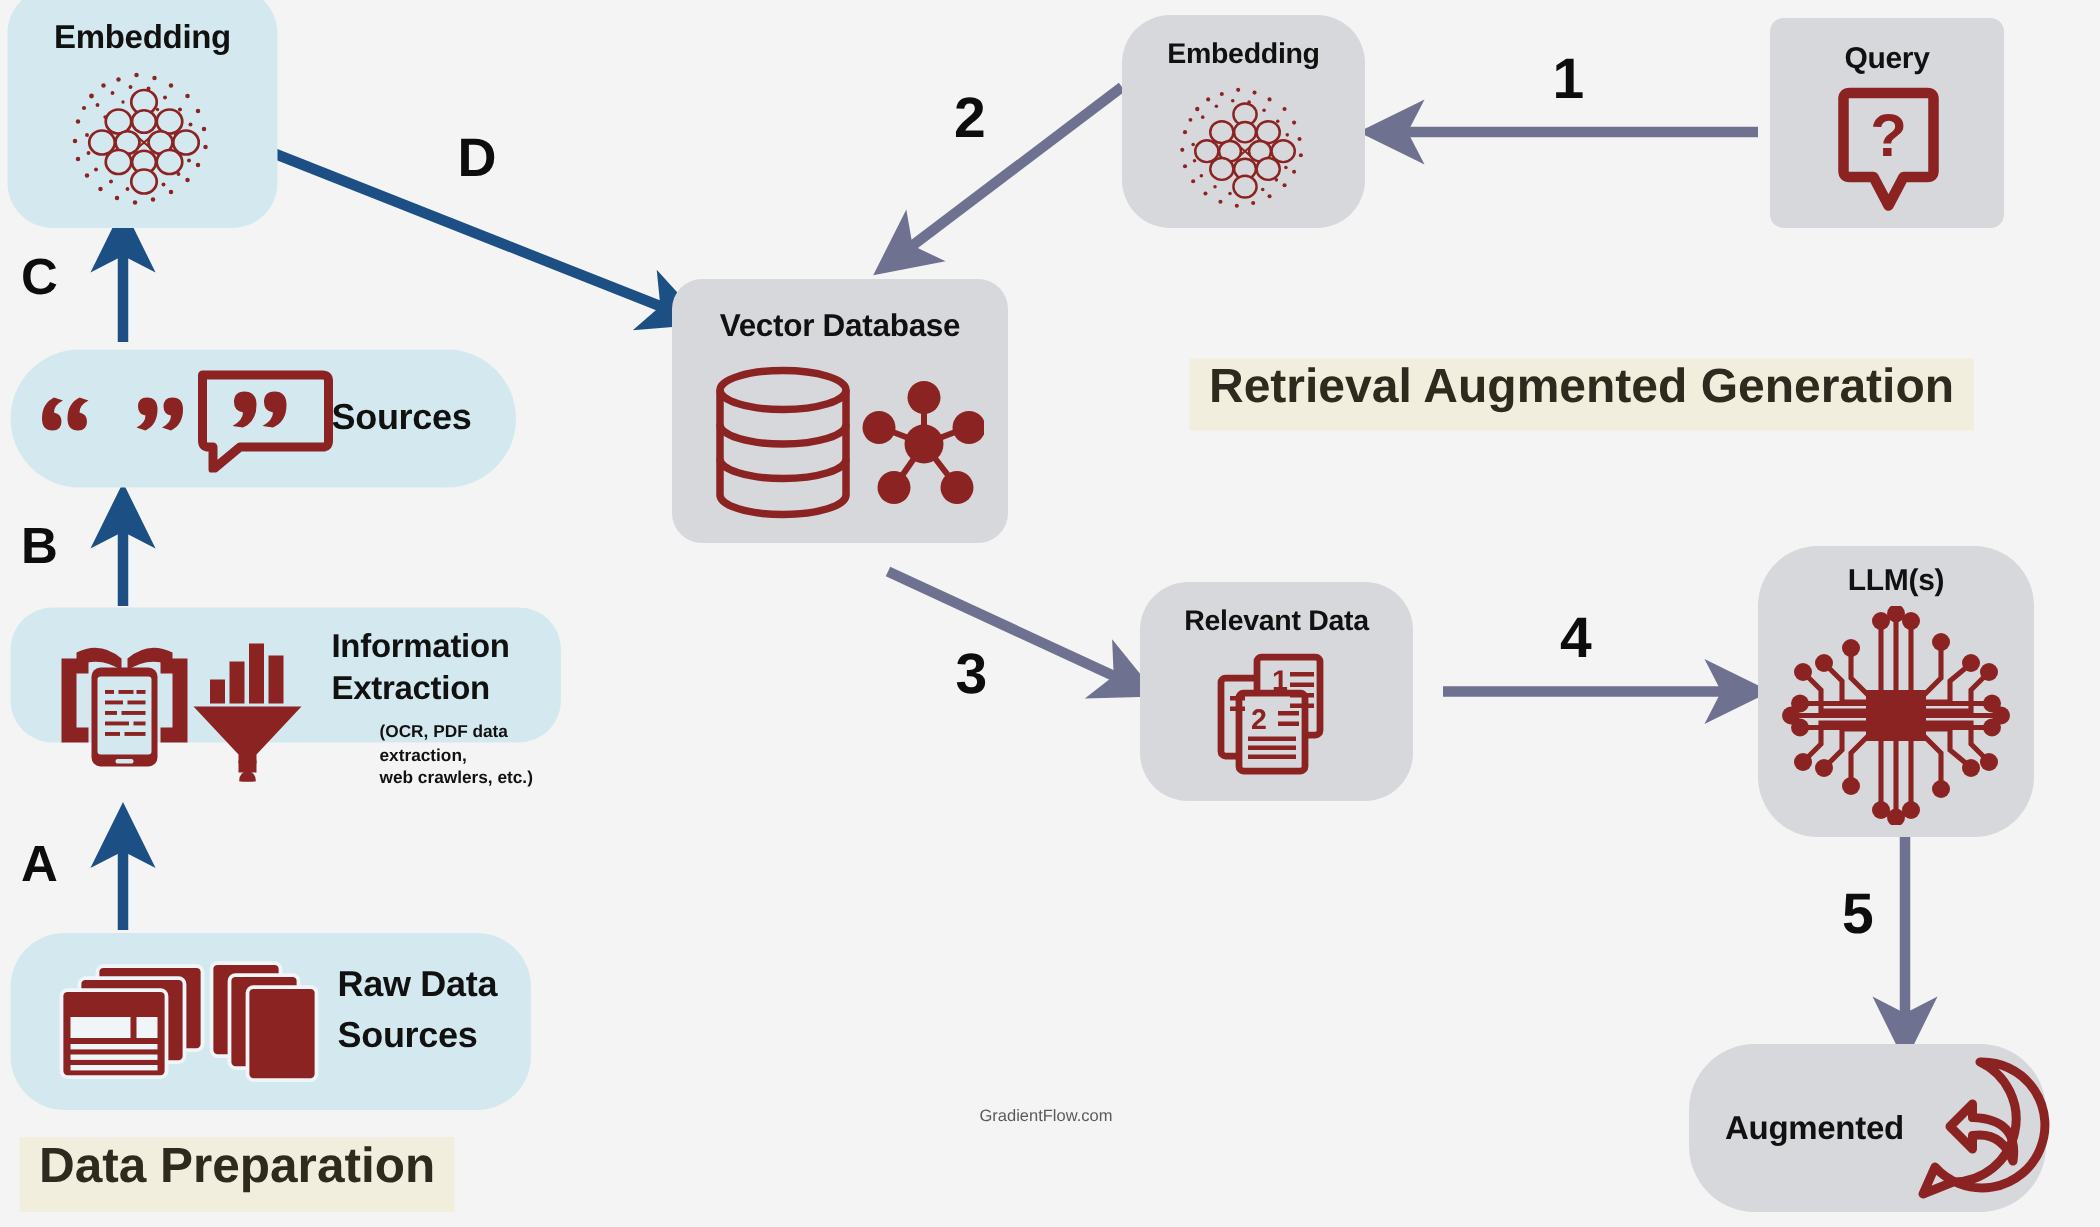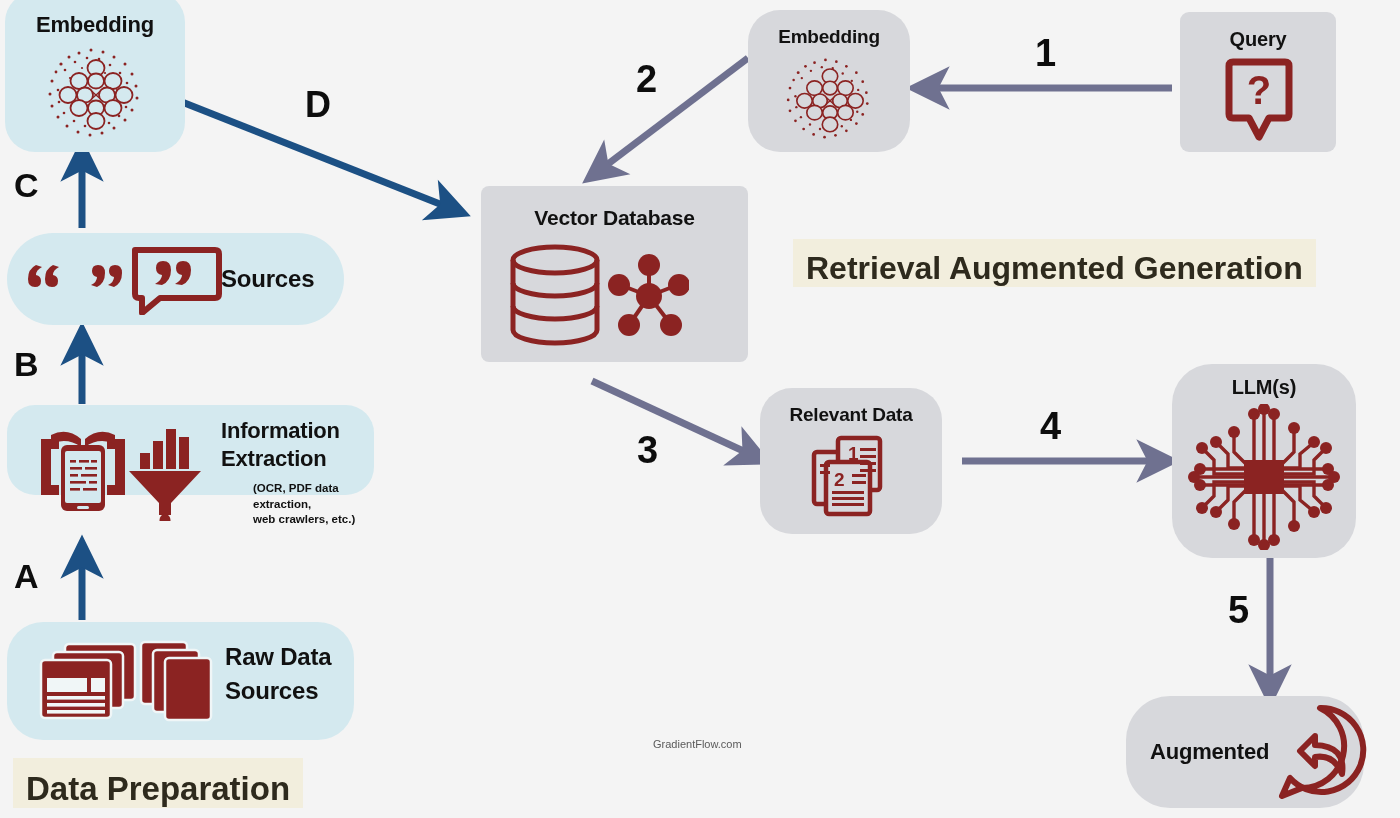"Vector Database" div.node { border-radius: 8px -> 20px; left: 481px -> 448px; width: 267px -> 224px }
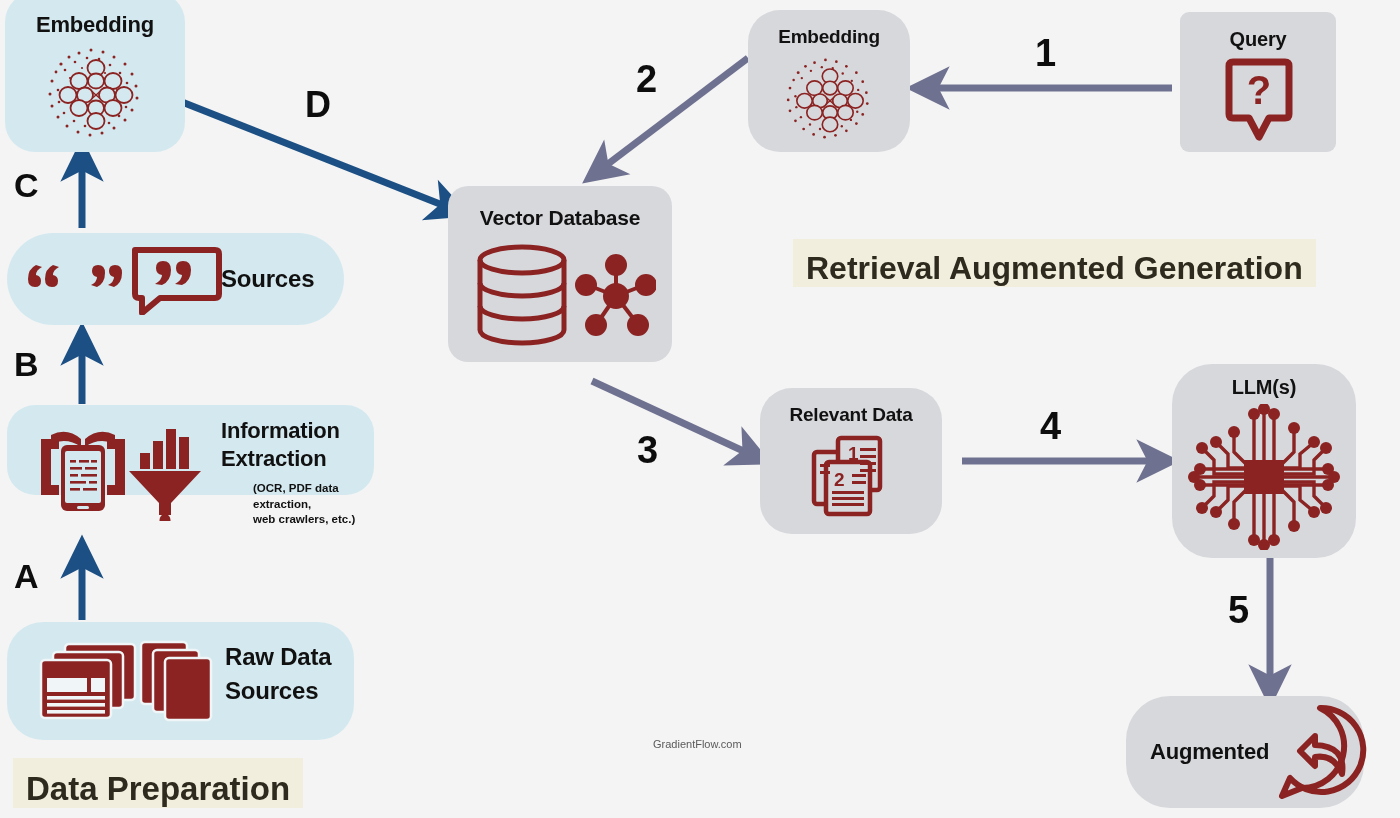"Retrieval Augmented Generation" .banner { align-items: flex-end -> flex-start }
